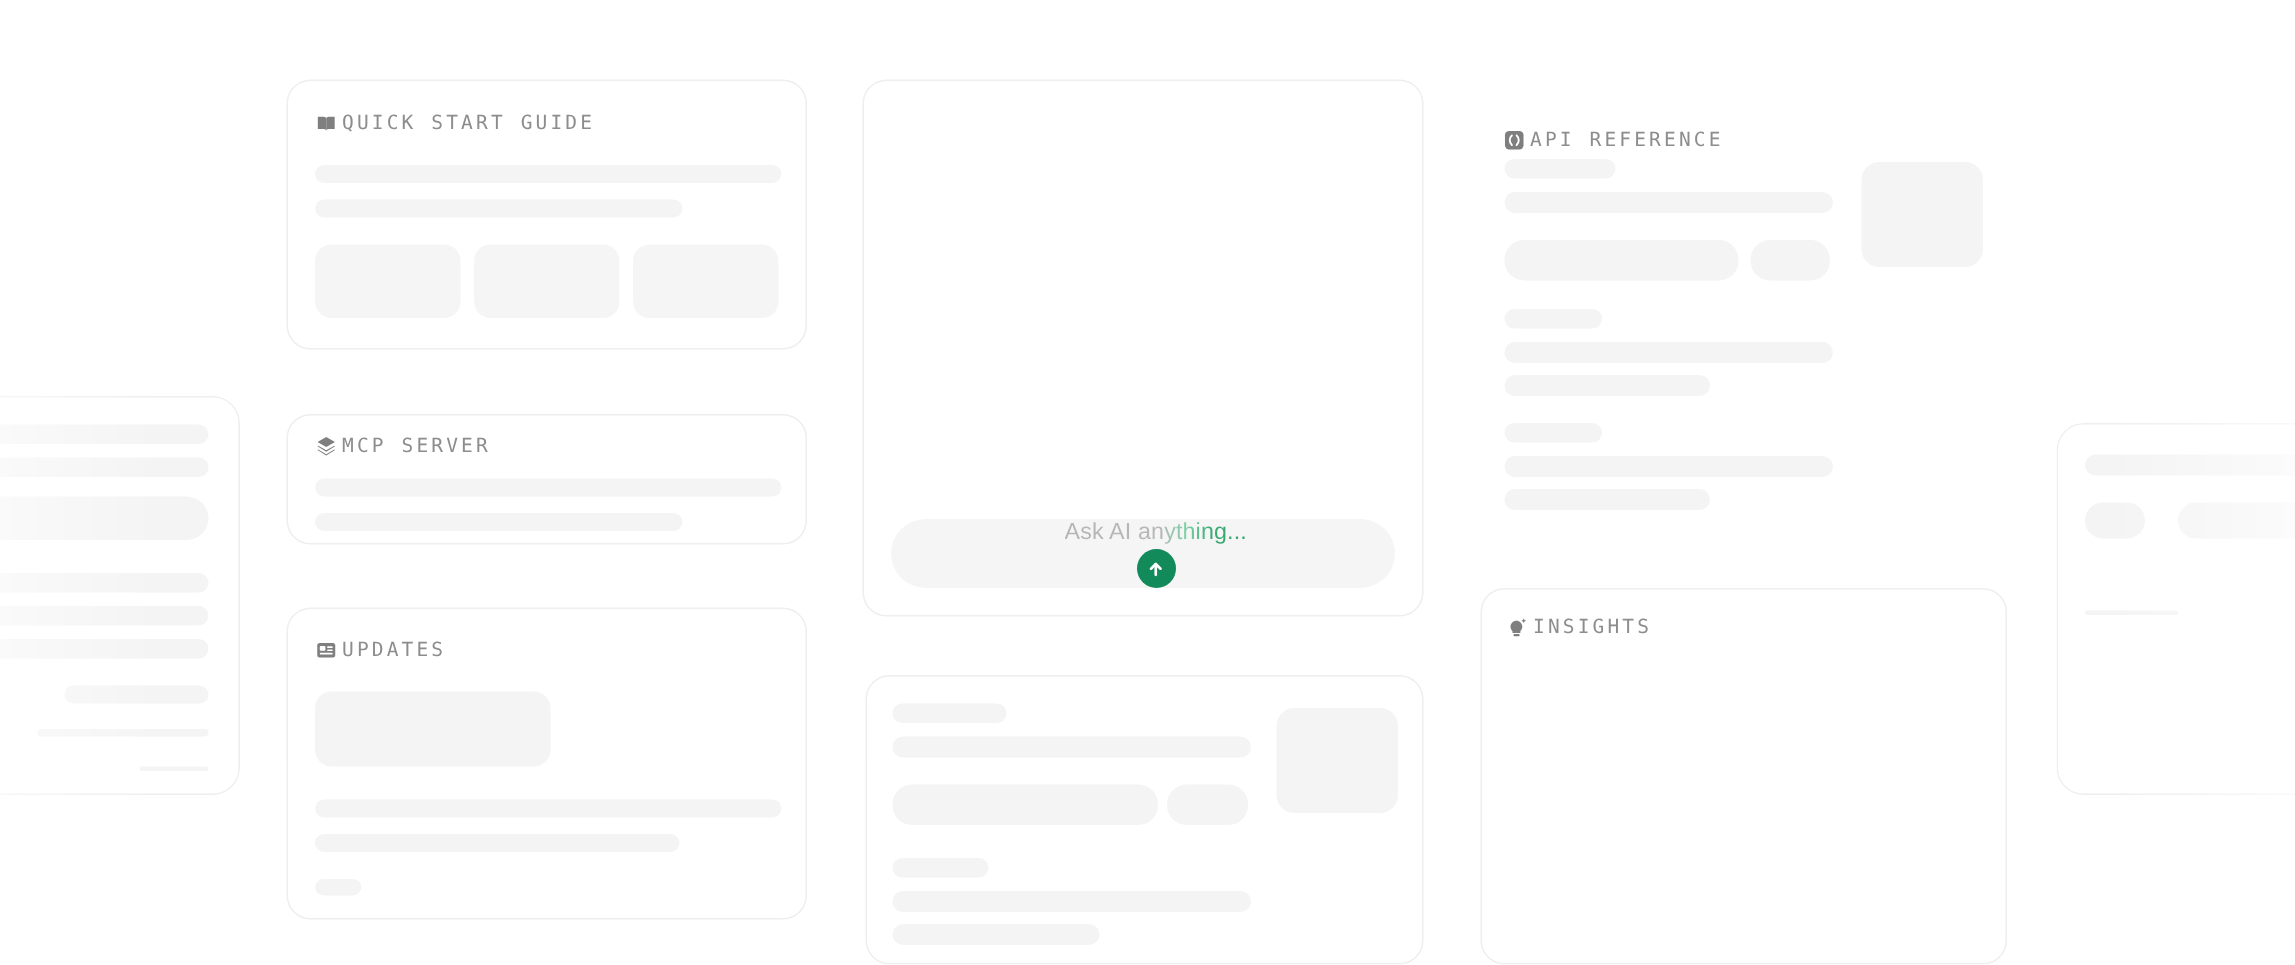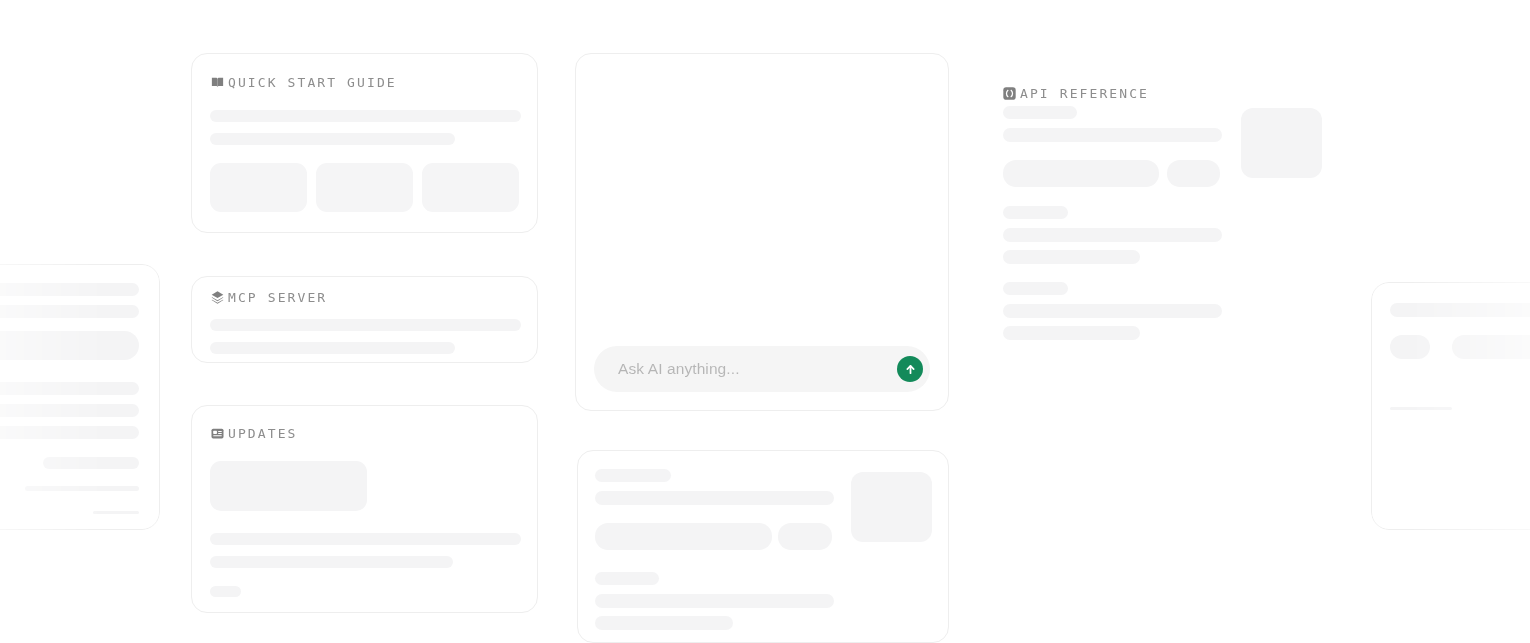"Ask AI anything..." .ask-bar { flex-direction: none -> column }
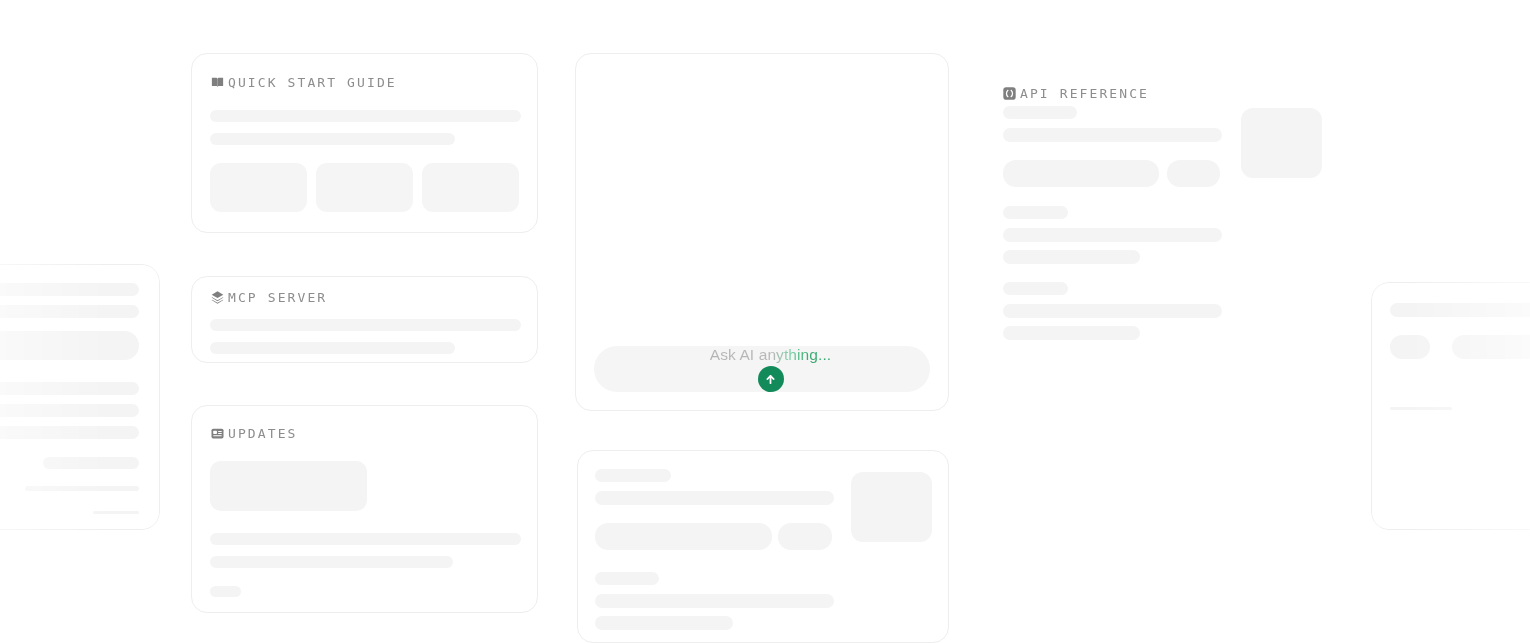"INSIGHTS" div.card { html: none -> <div> <div> <span> <svg> <path></path> <rect></rect> <path></path> </svg> </span> <span>INSIGHTS</span> </div> </div> }
